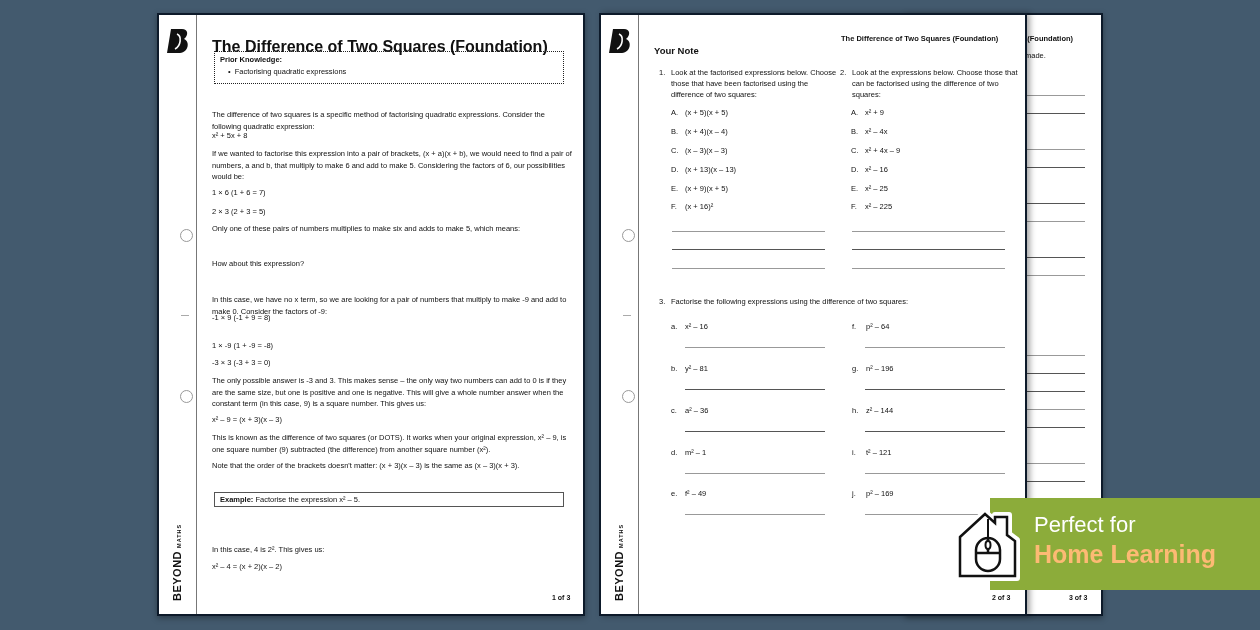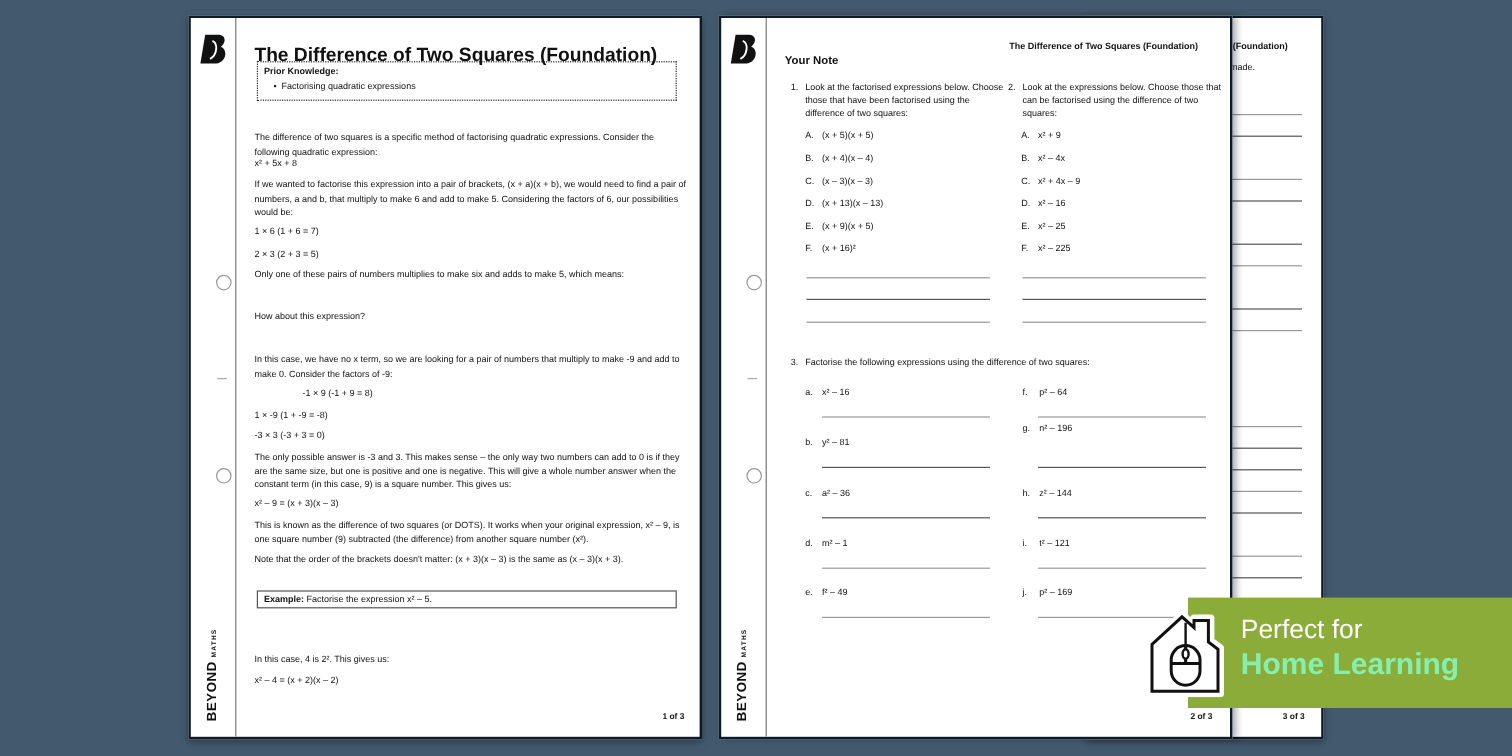"-1 × 9 (-1 +" div.p { margin-left: 40px -> none; top: 307px -> 297px }
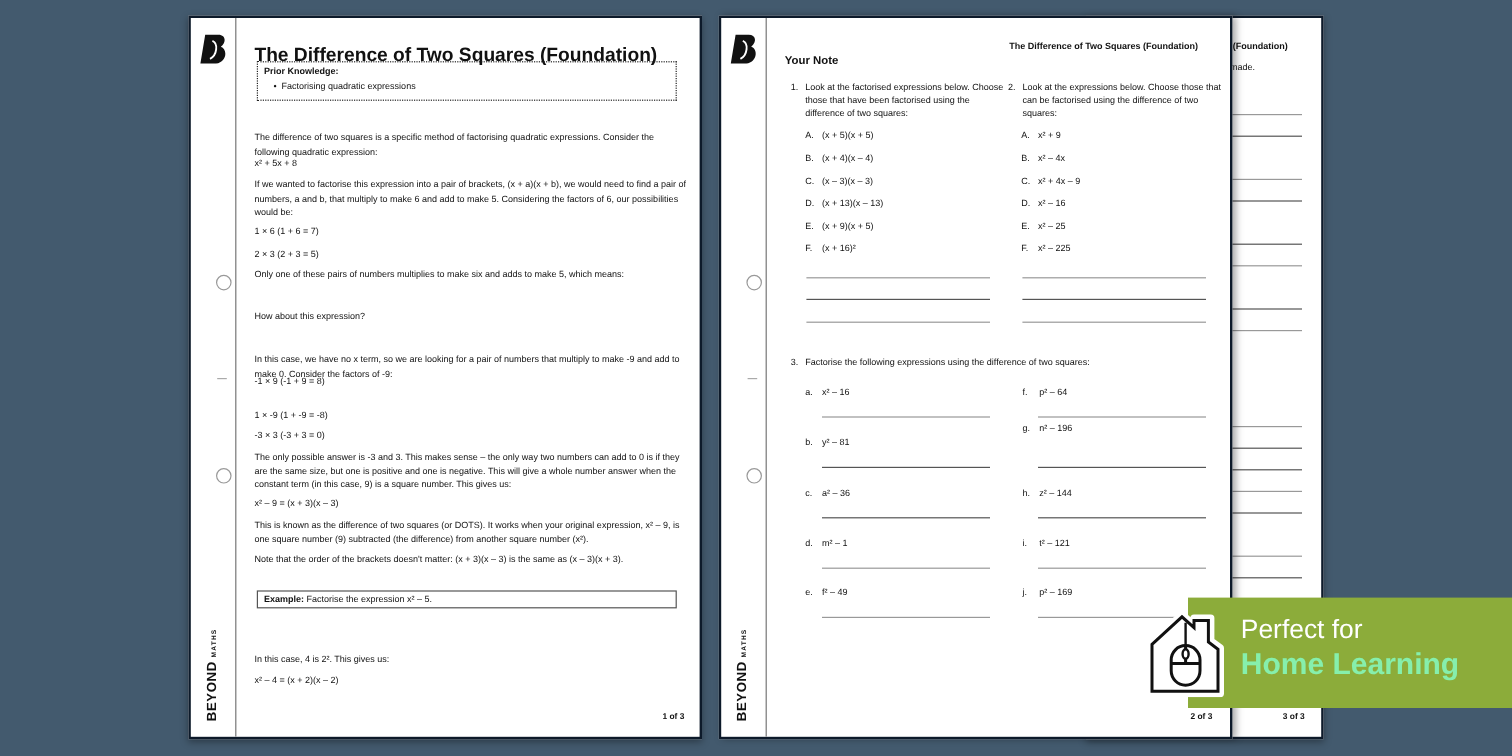"g. n² – 196" div.opt { top: 337px -> 349px }
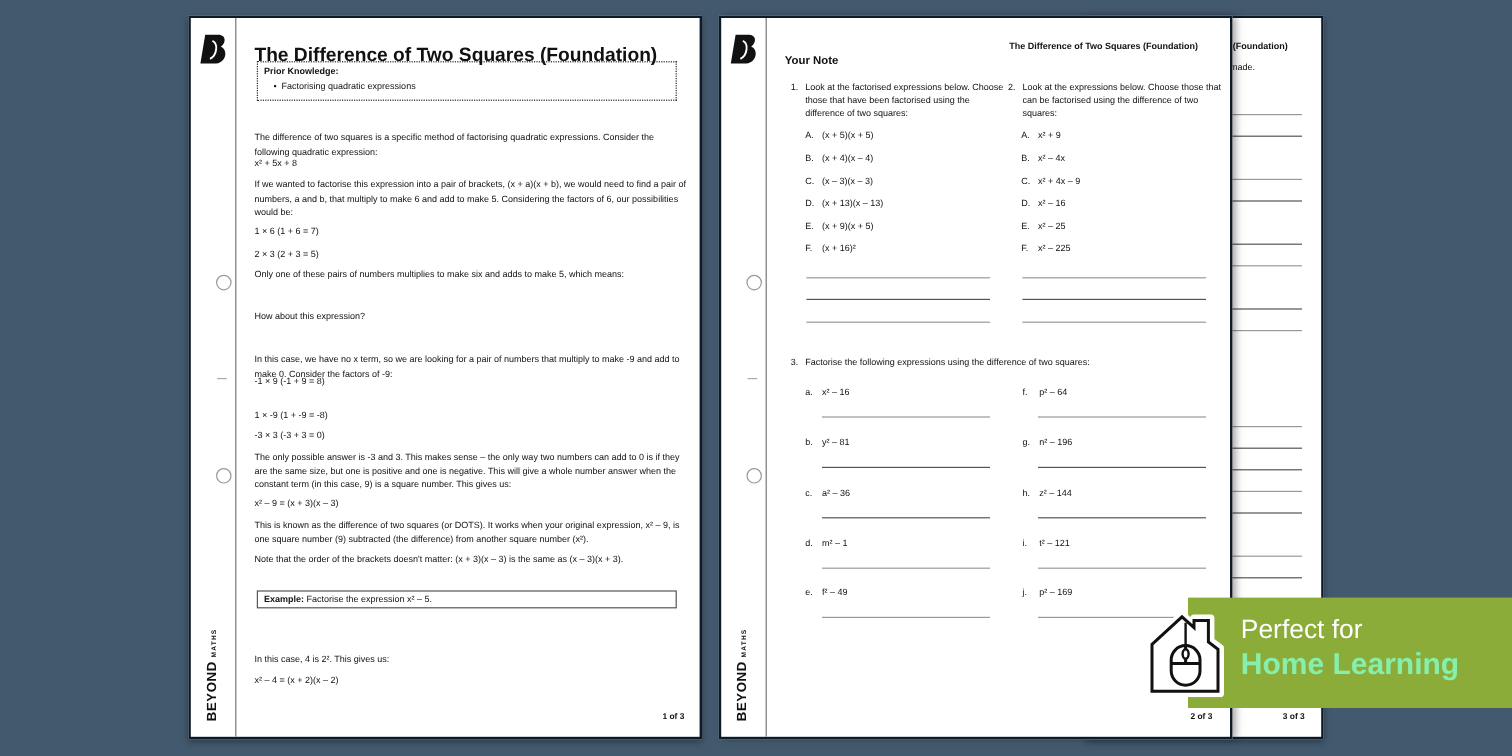"Home Learning" .banner-line2 { color: #86efac -> #fdba74 }
